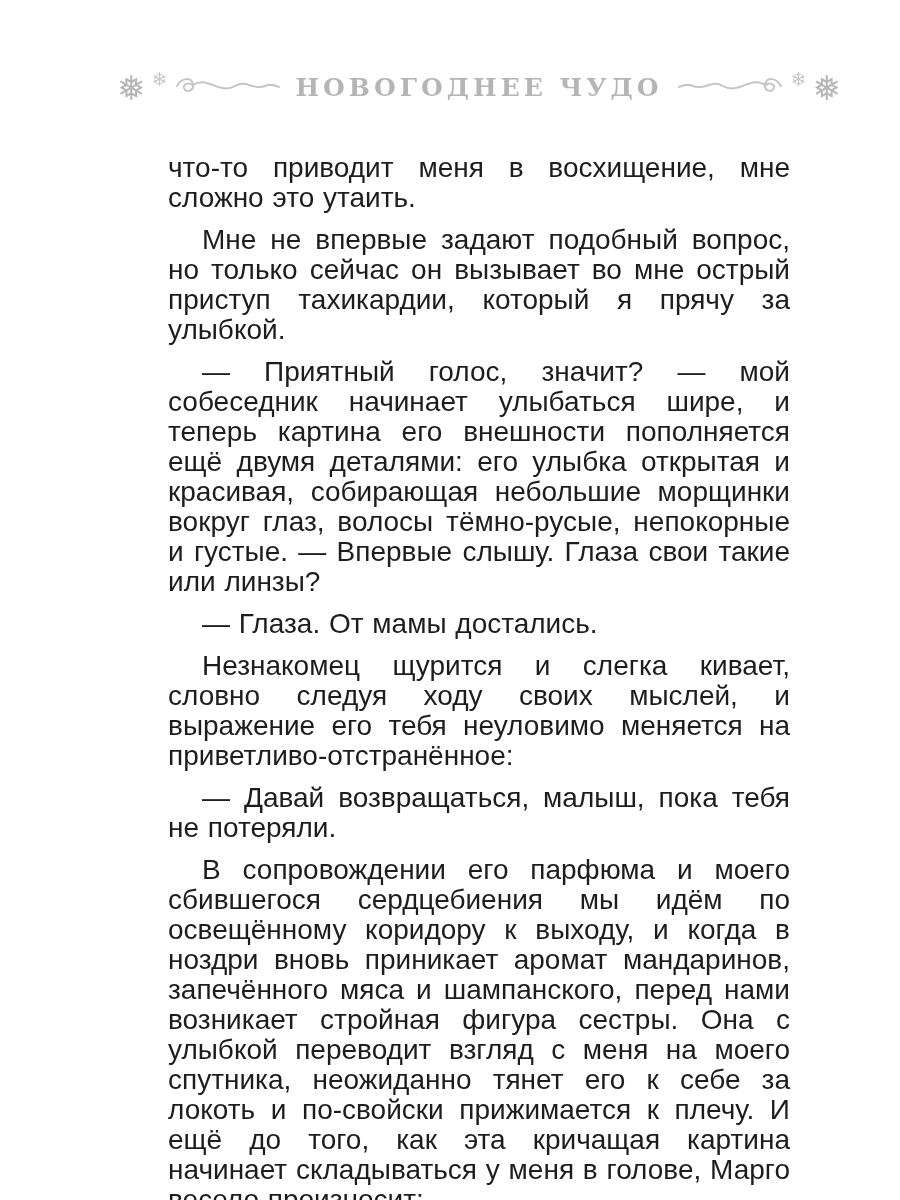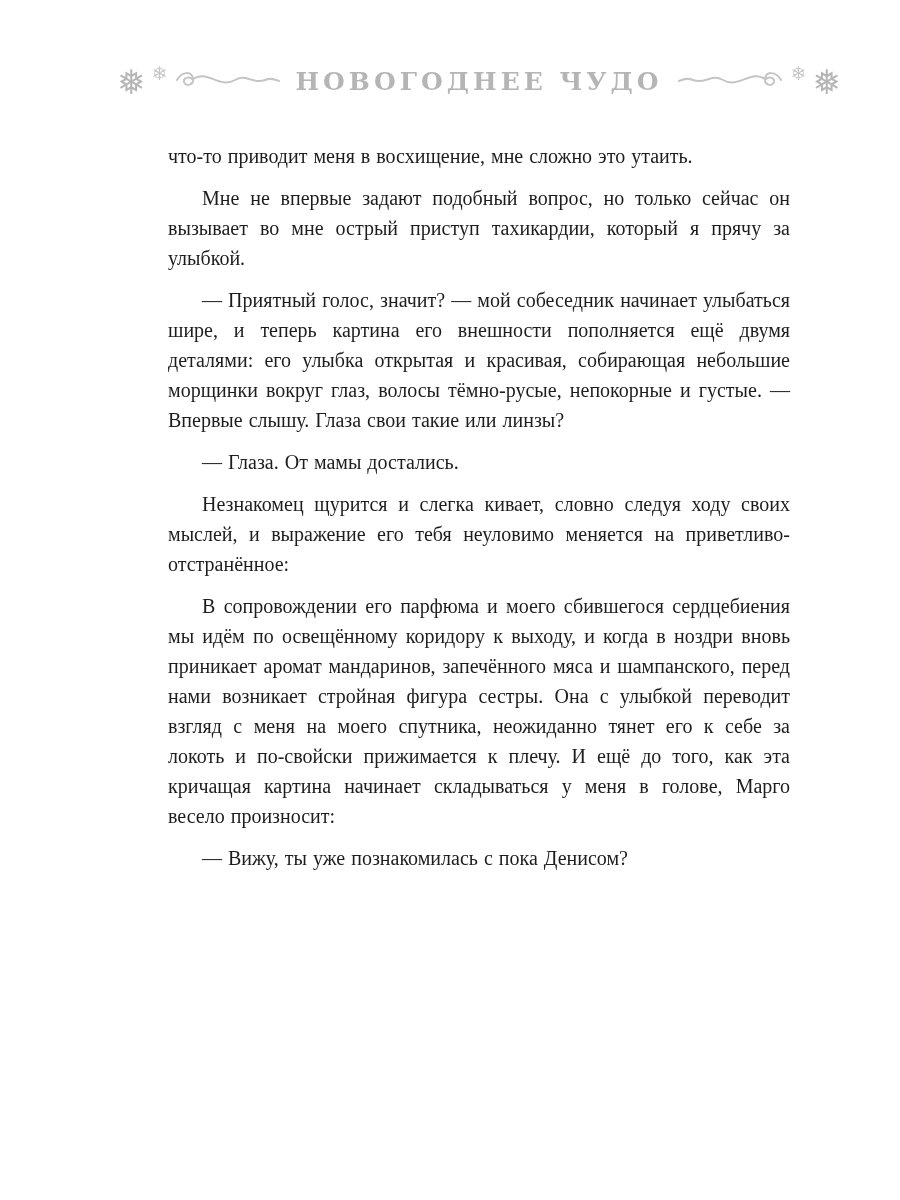"НОВОГОДНЕЕ ЧУДО" .header-title { margin: 5px 6px -> 11px 6px }
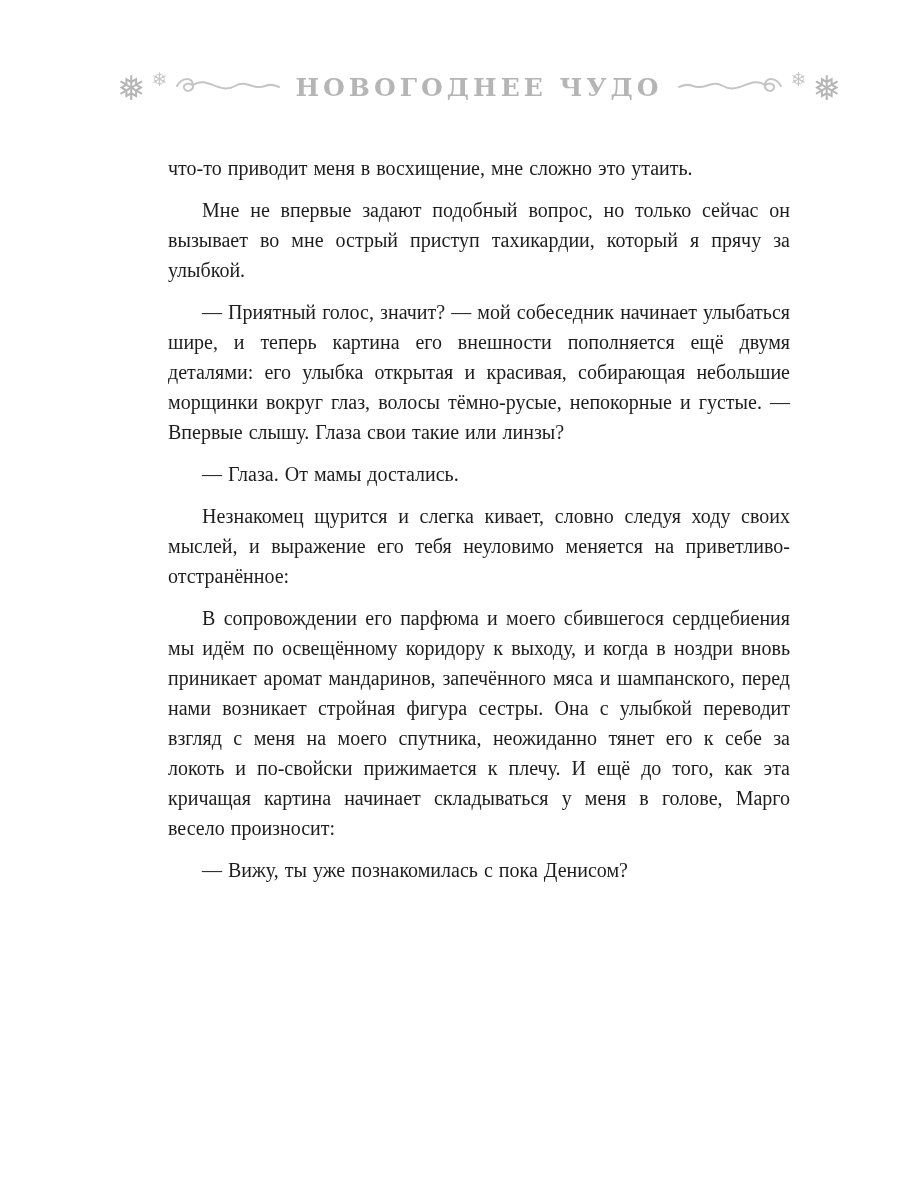"что-то приводит меня в восхищение," .body-text p { font-family: Liberation Serif, serif -> Liberation Sans, sans-serif; font-size: 20px -> 28px }
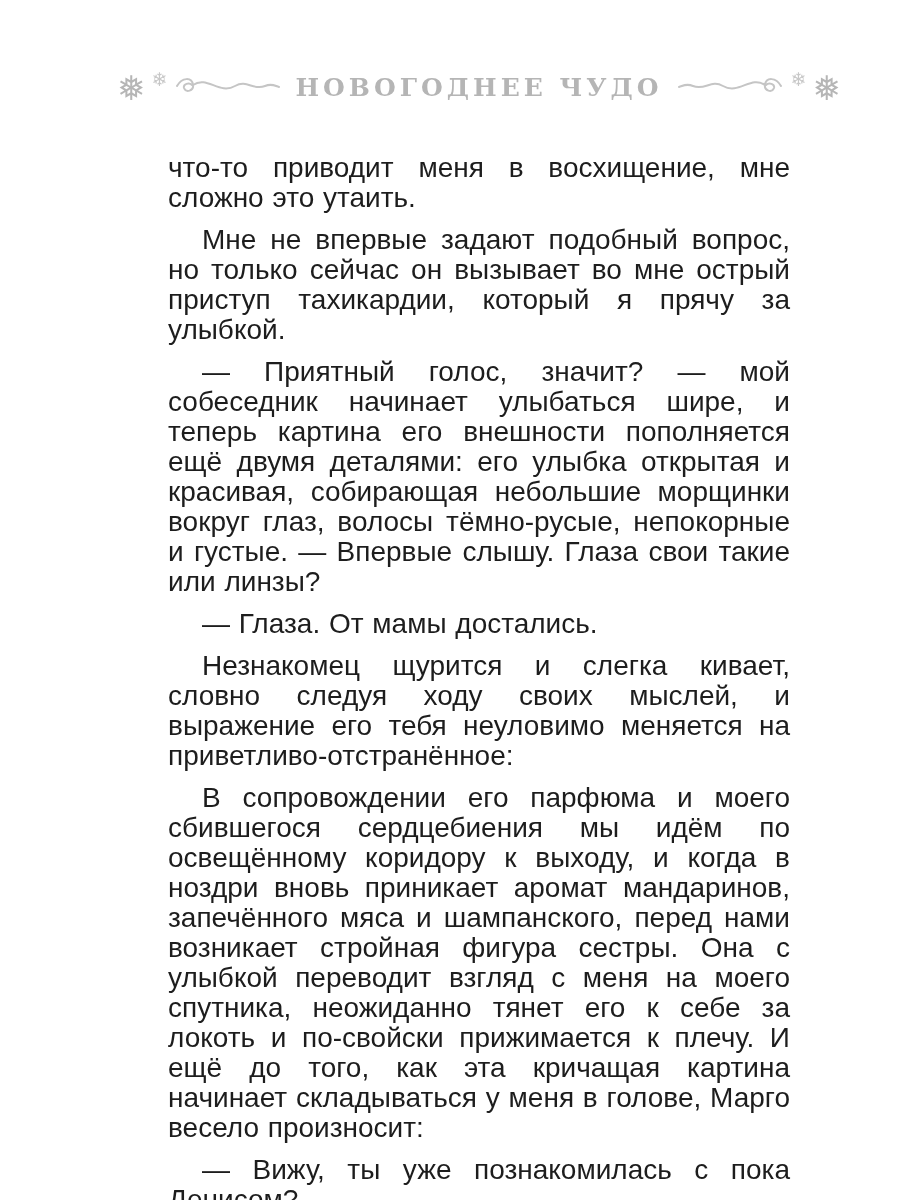"— Давай возвращаться, малыш, пока" p { html: none -> <p>— Давай возвращаться, малыш, пока тебя не потеряли.</p> }
